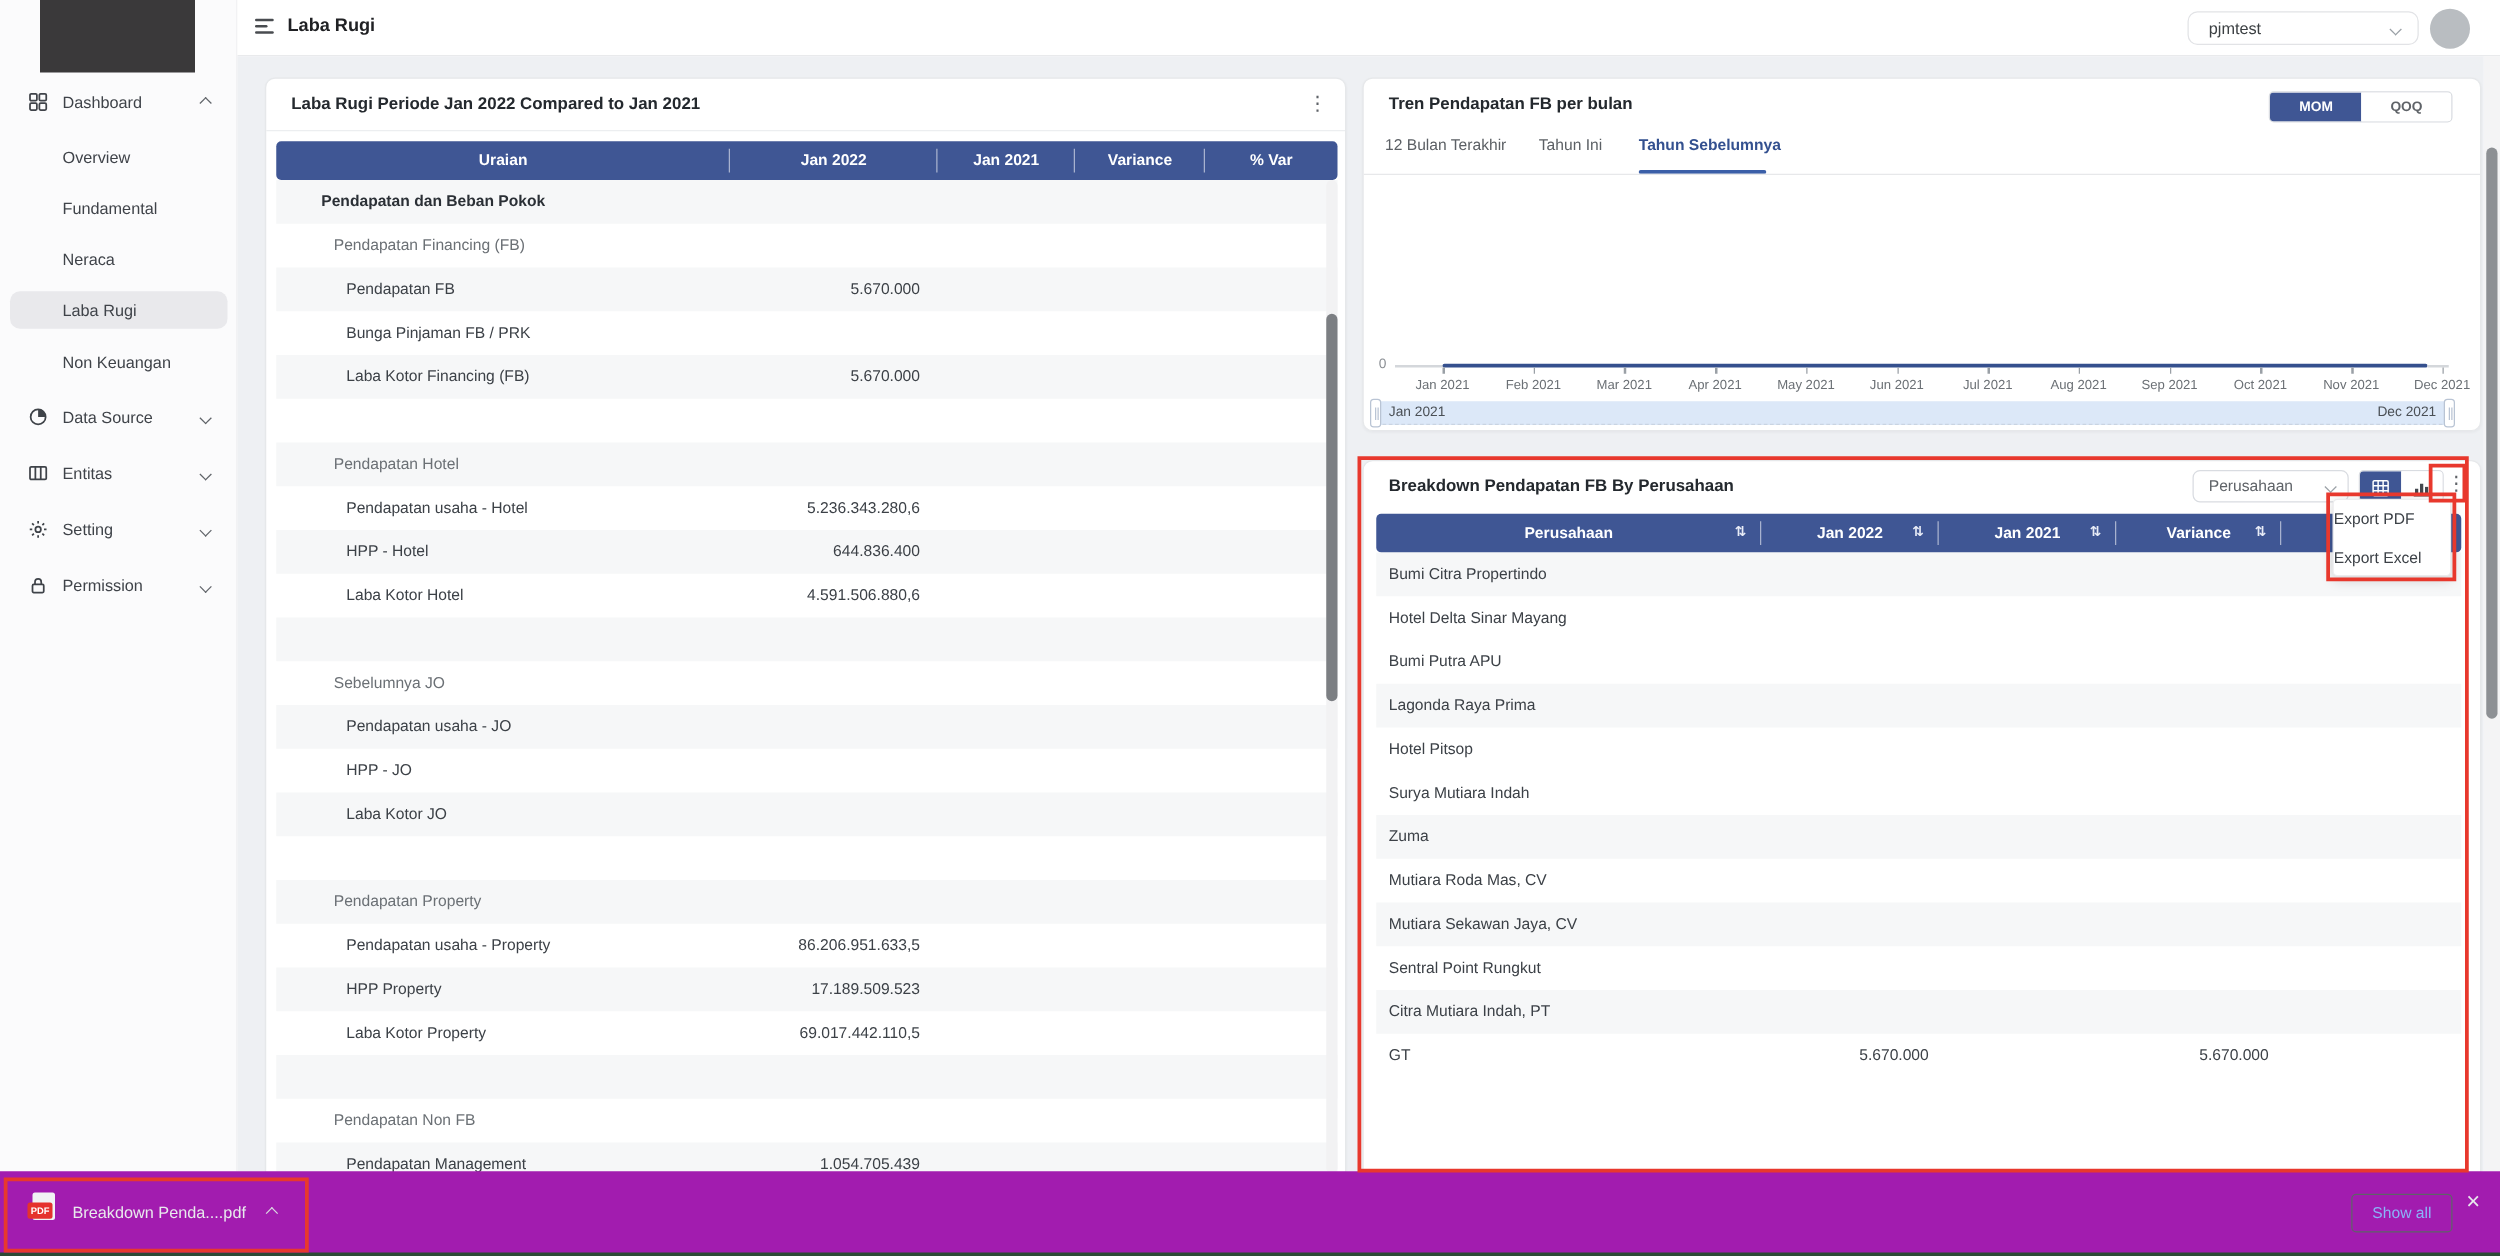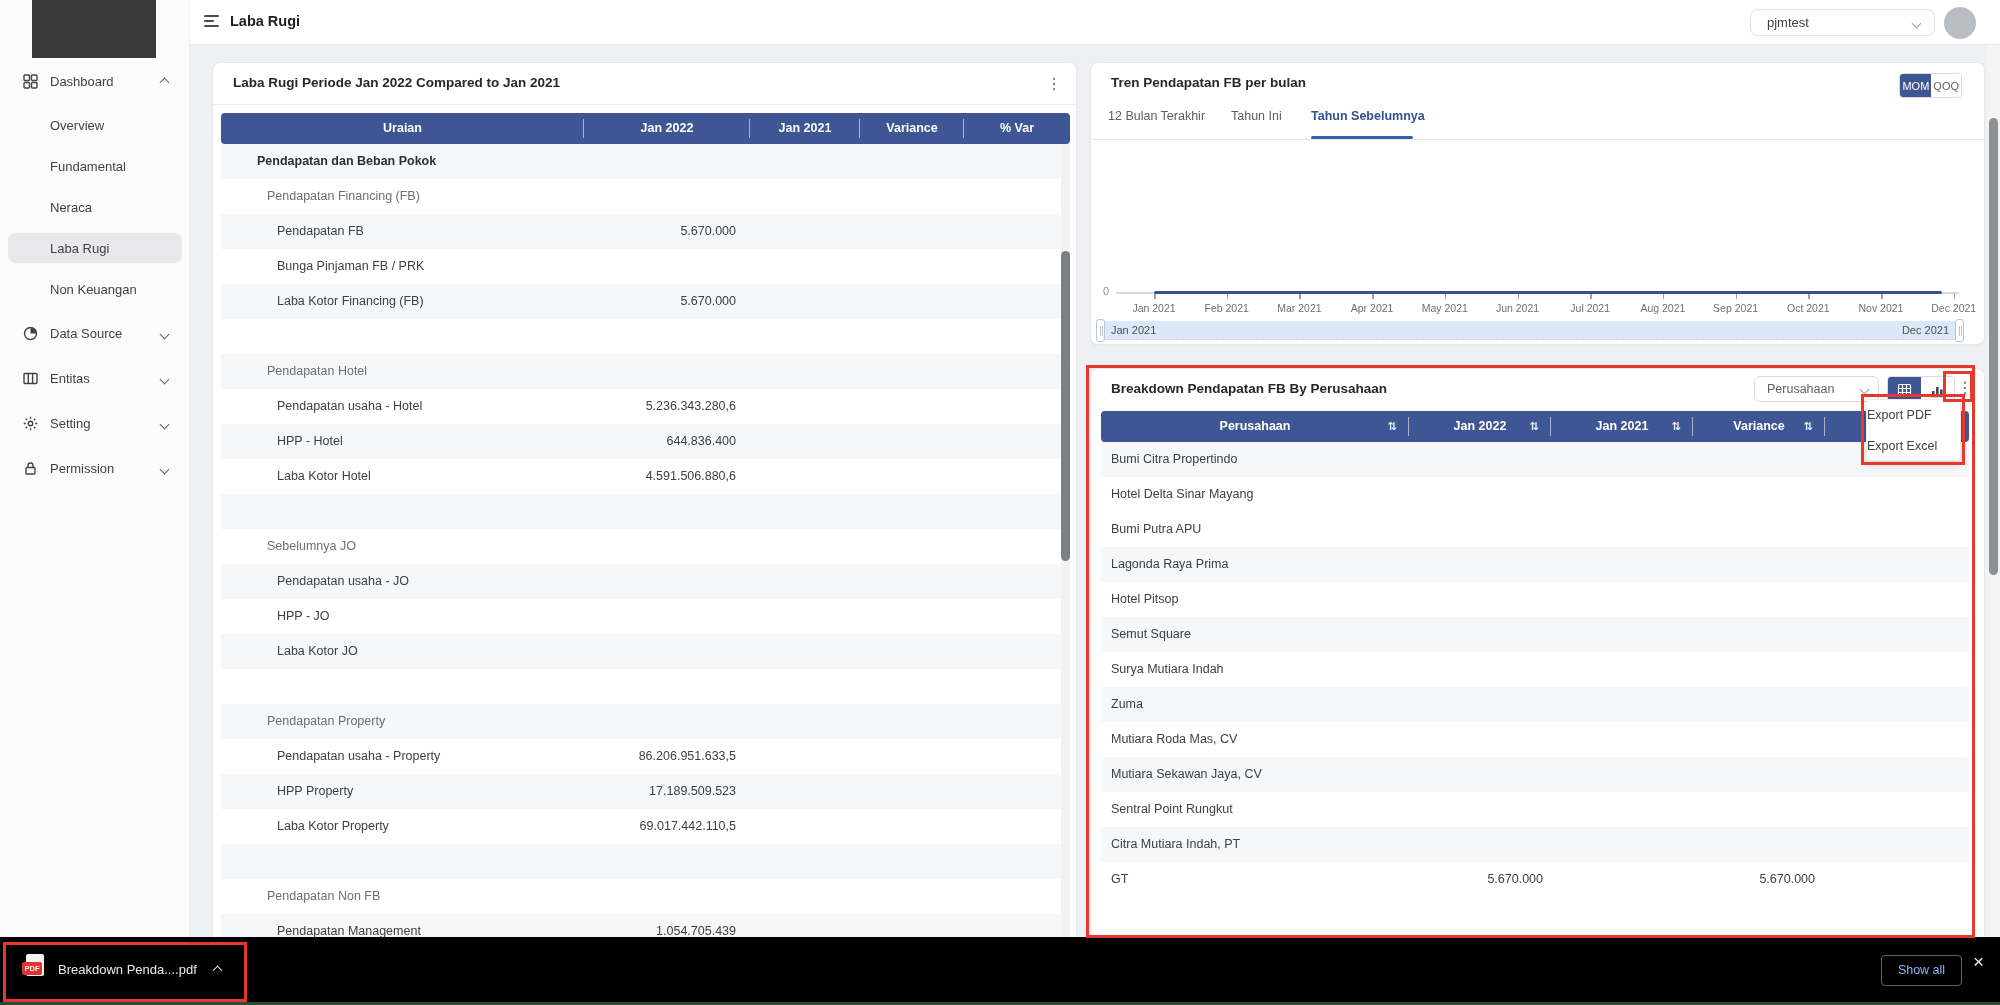"MOM" .tg { font-weight: normal -> bold; padding: 0 2px -> 0 23px }
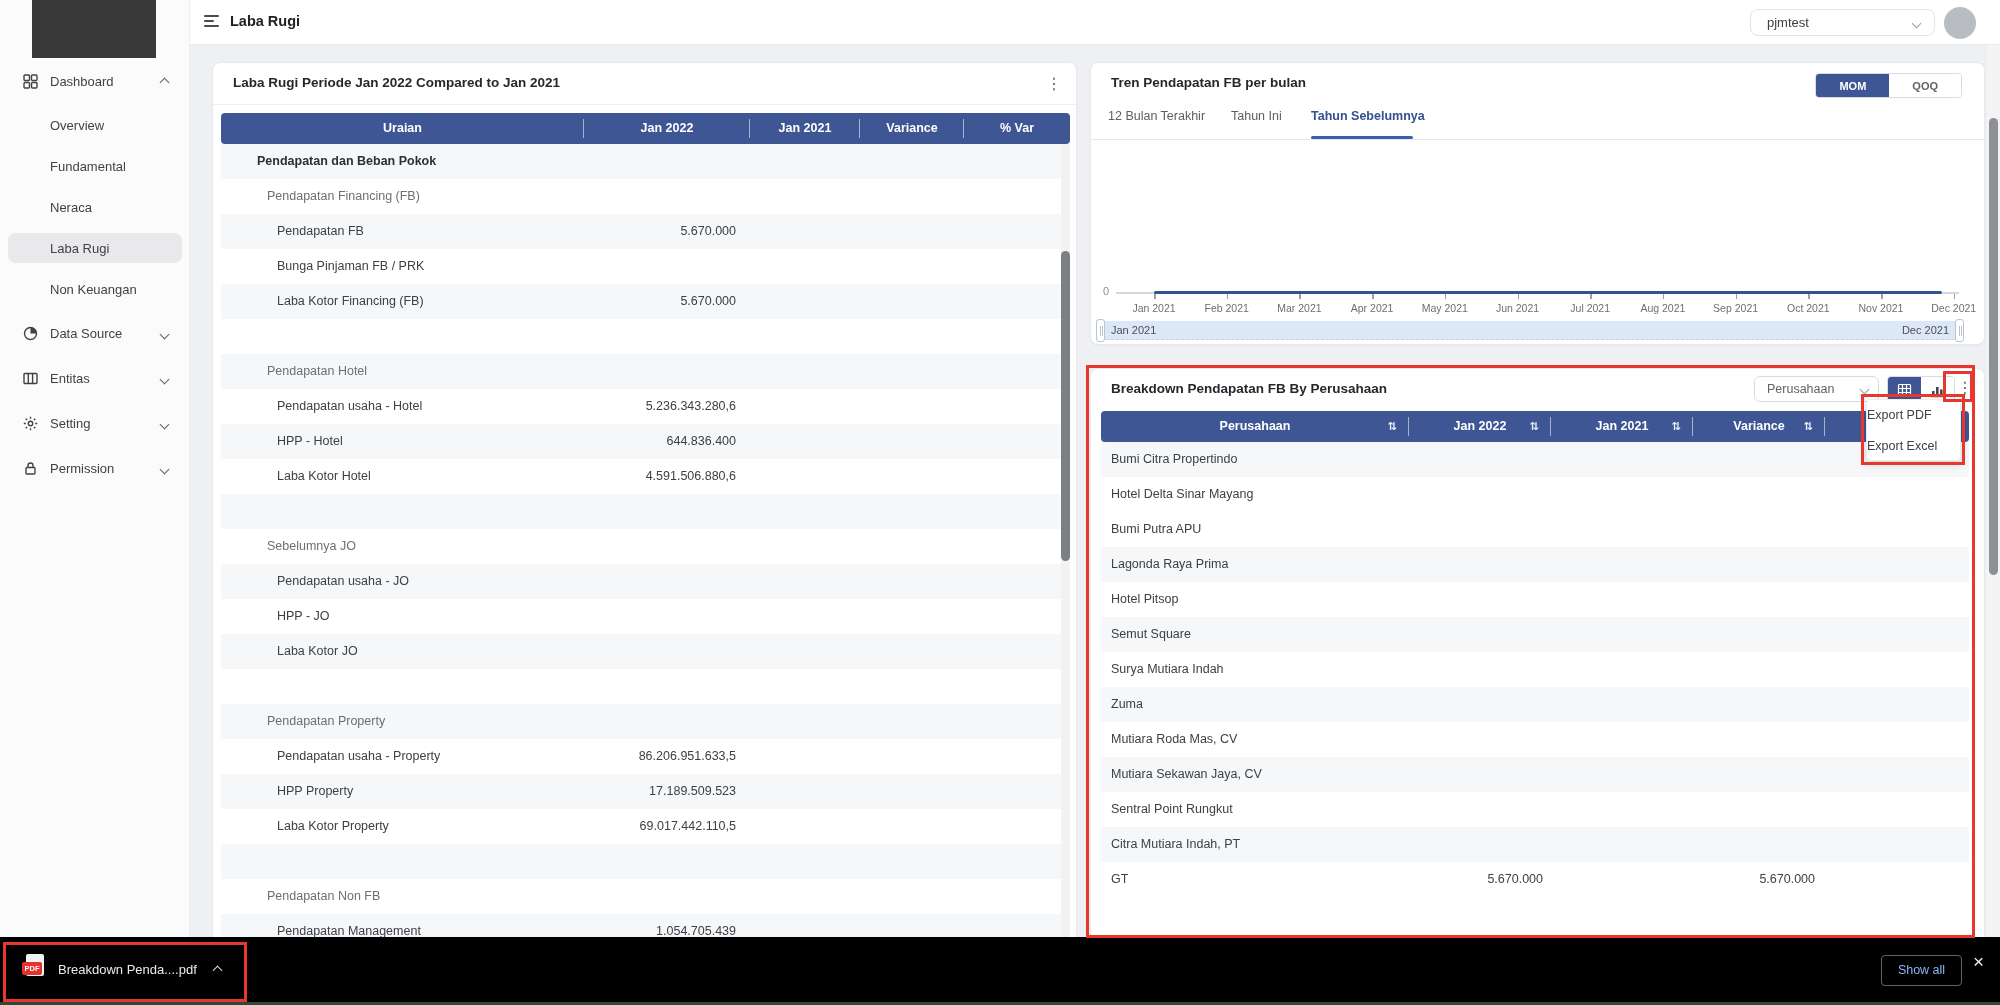"Semut Square" div.brow { html: <div> <span>Semut Square</span> </div> -> none }
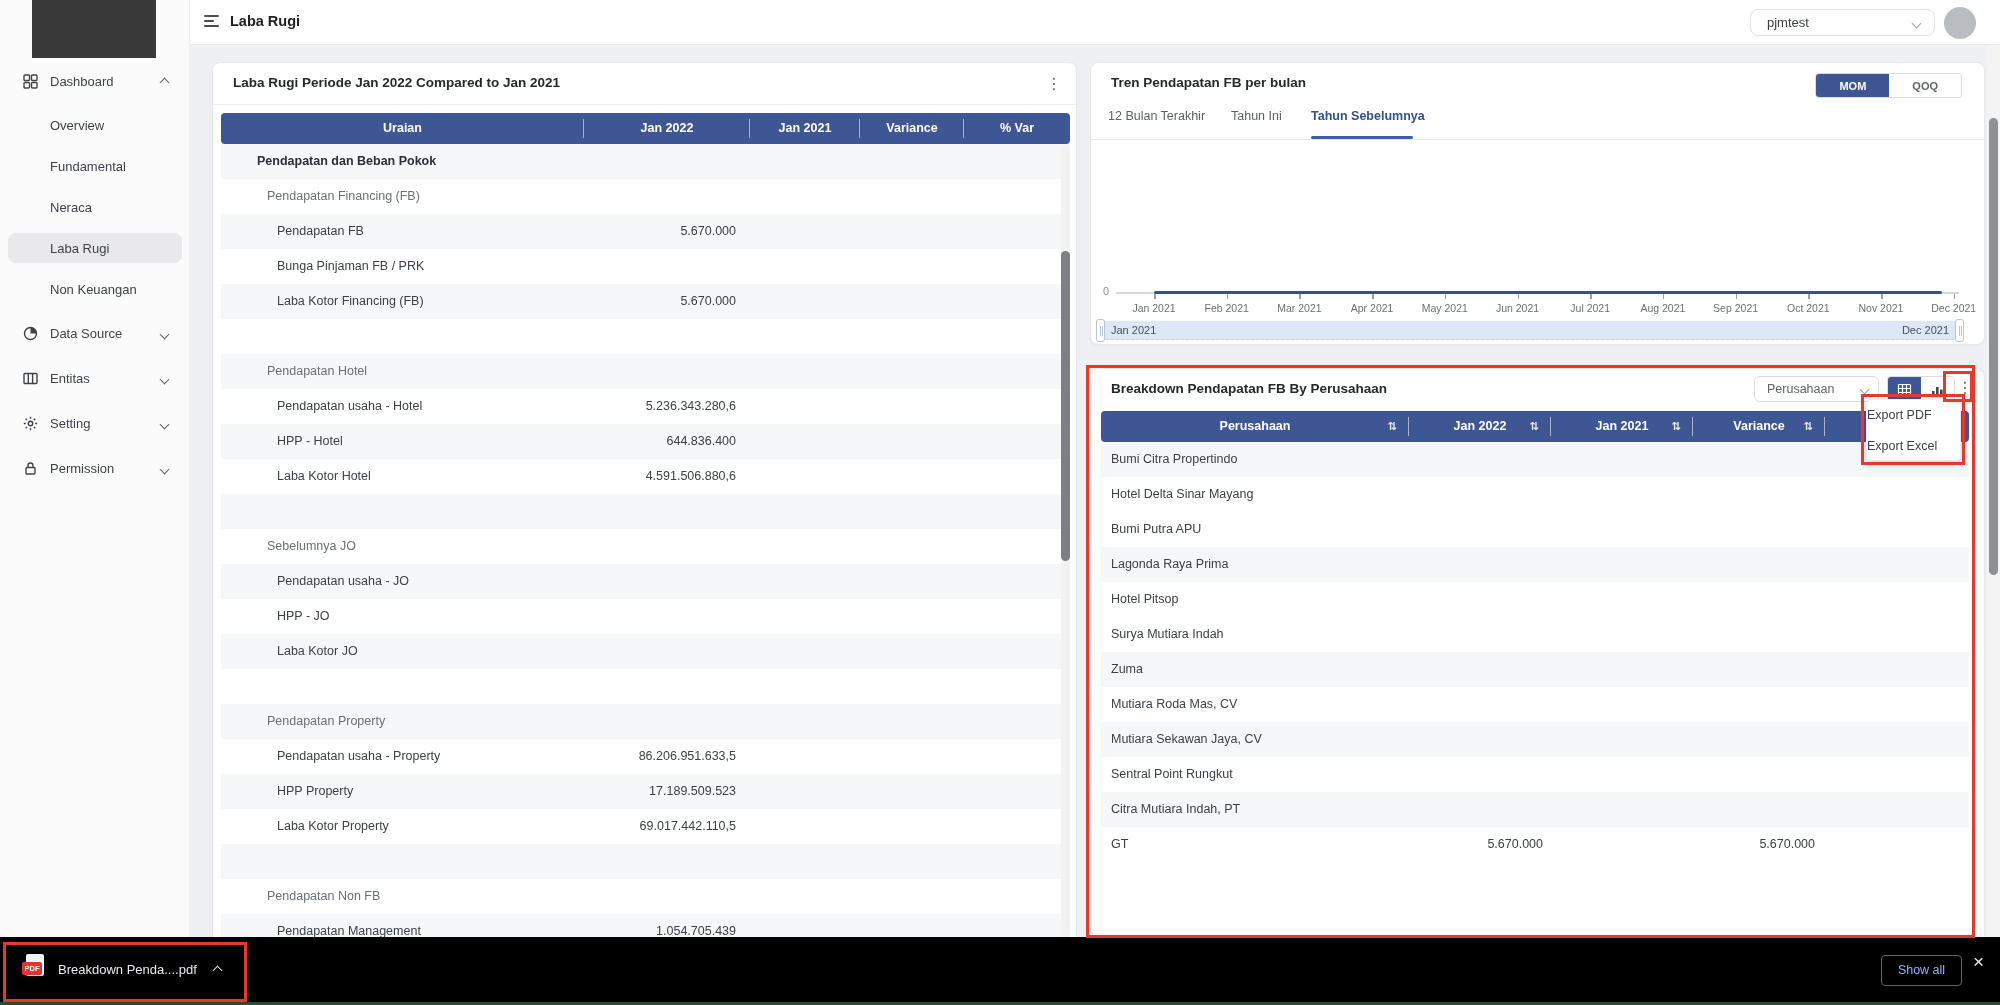"PDF" #dlbar { background: #000000 -> #a21caf }
